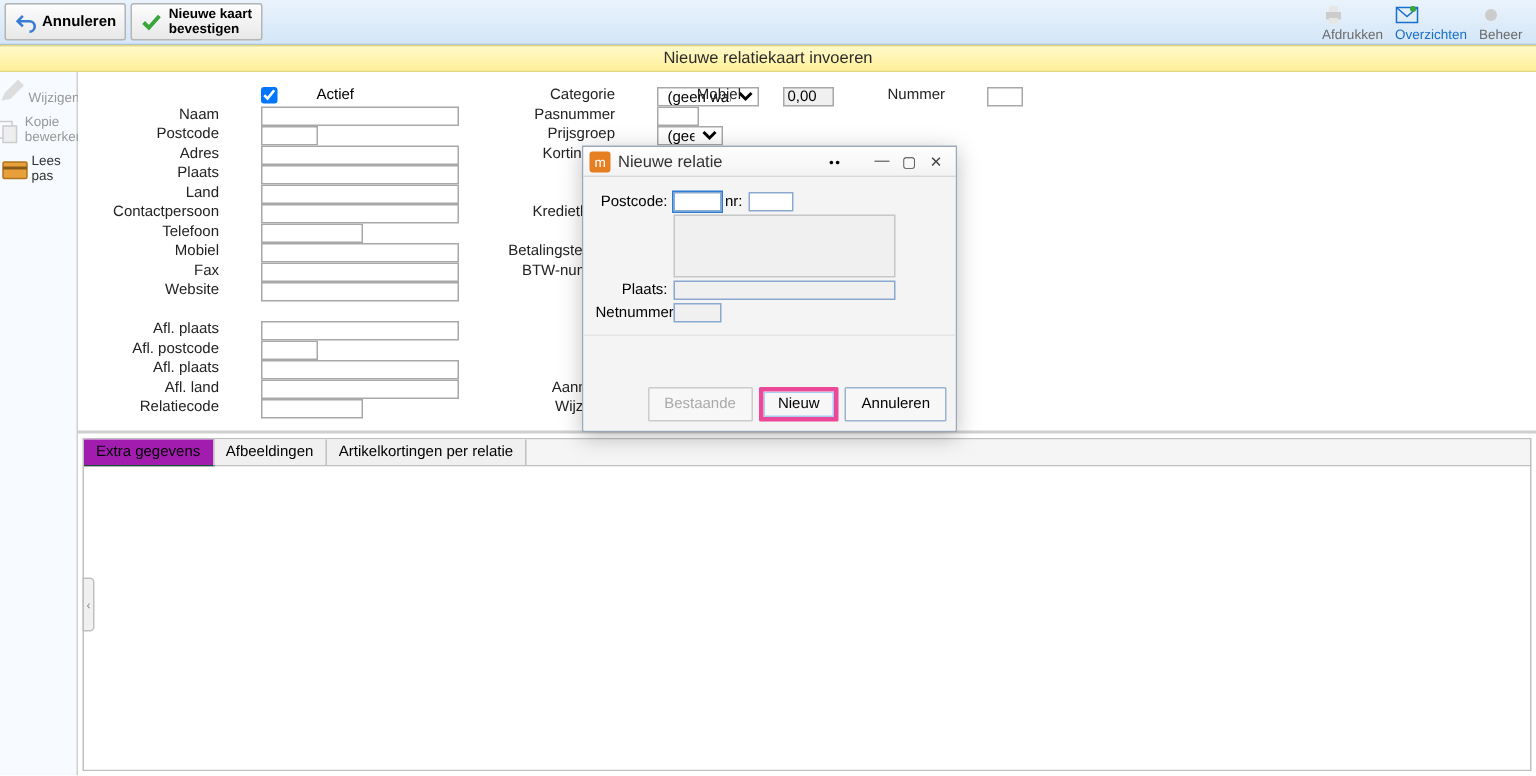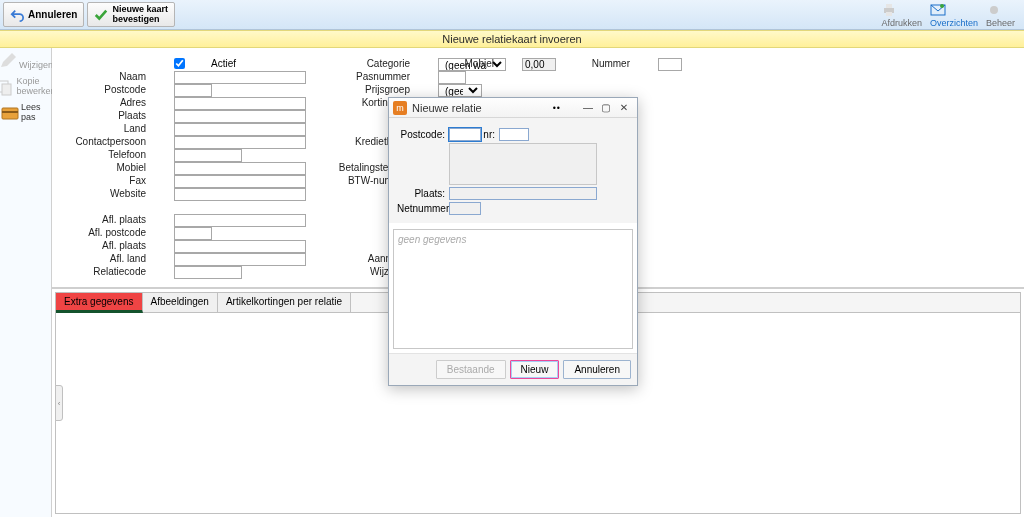"geen gegevens" div.dlg-list { html: <div>geen gegevens</div> -> none }
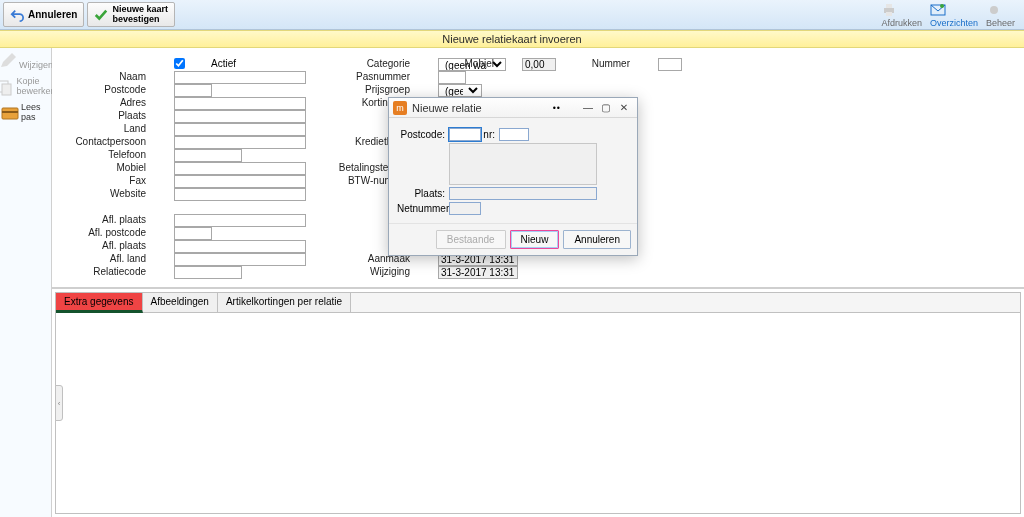"Bestaande" .dlg-btn { margin-top: none -> 28px }
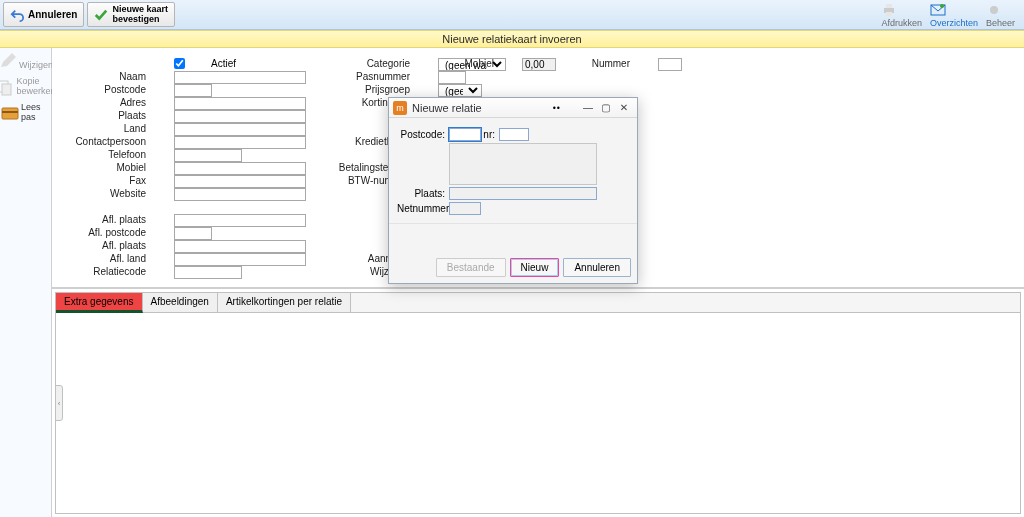"Nieuw" .dlg-btn.primary { border: 1px solid #ec4899 -> 3px solid #ec4899 }
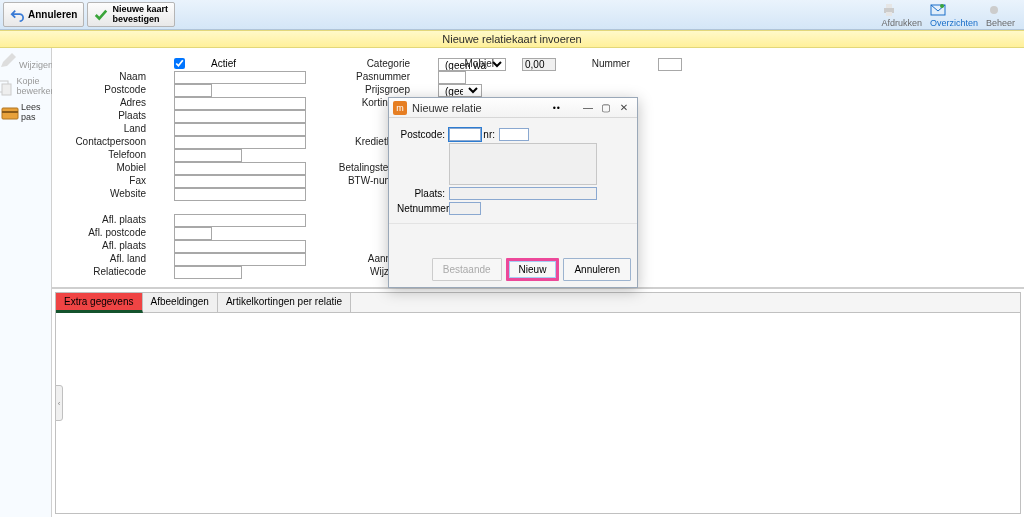"Extra gegevens" .tab.active { background: #ef4444 -> #a21caf; border-bottom: 3px solid #14532d -> 1px solid #14532d }
